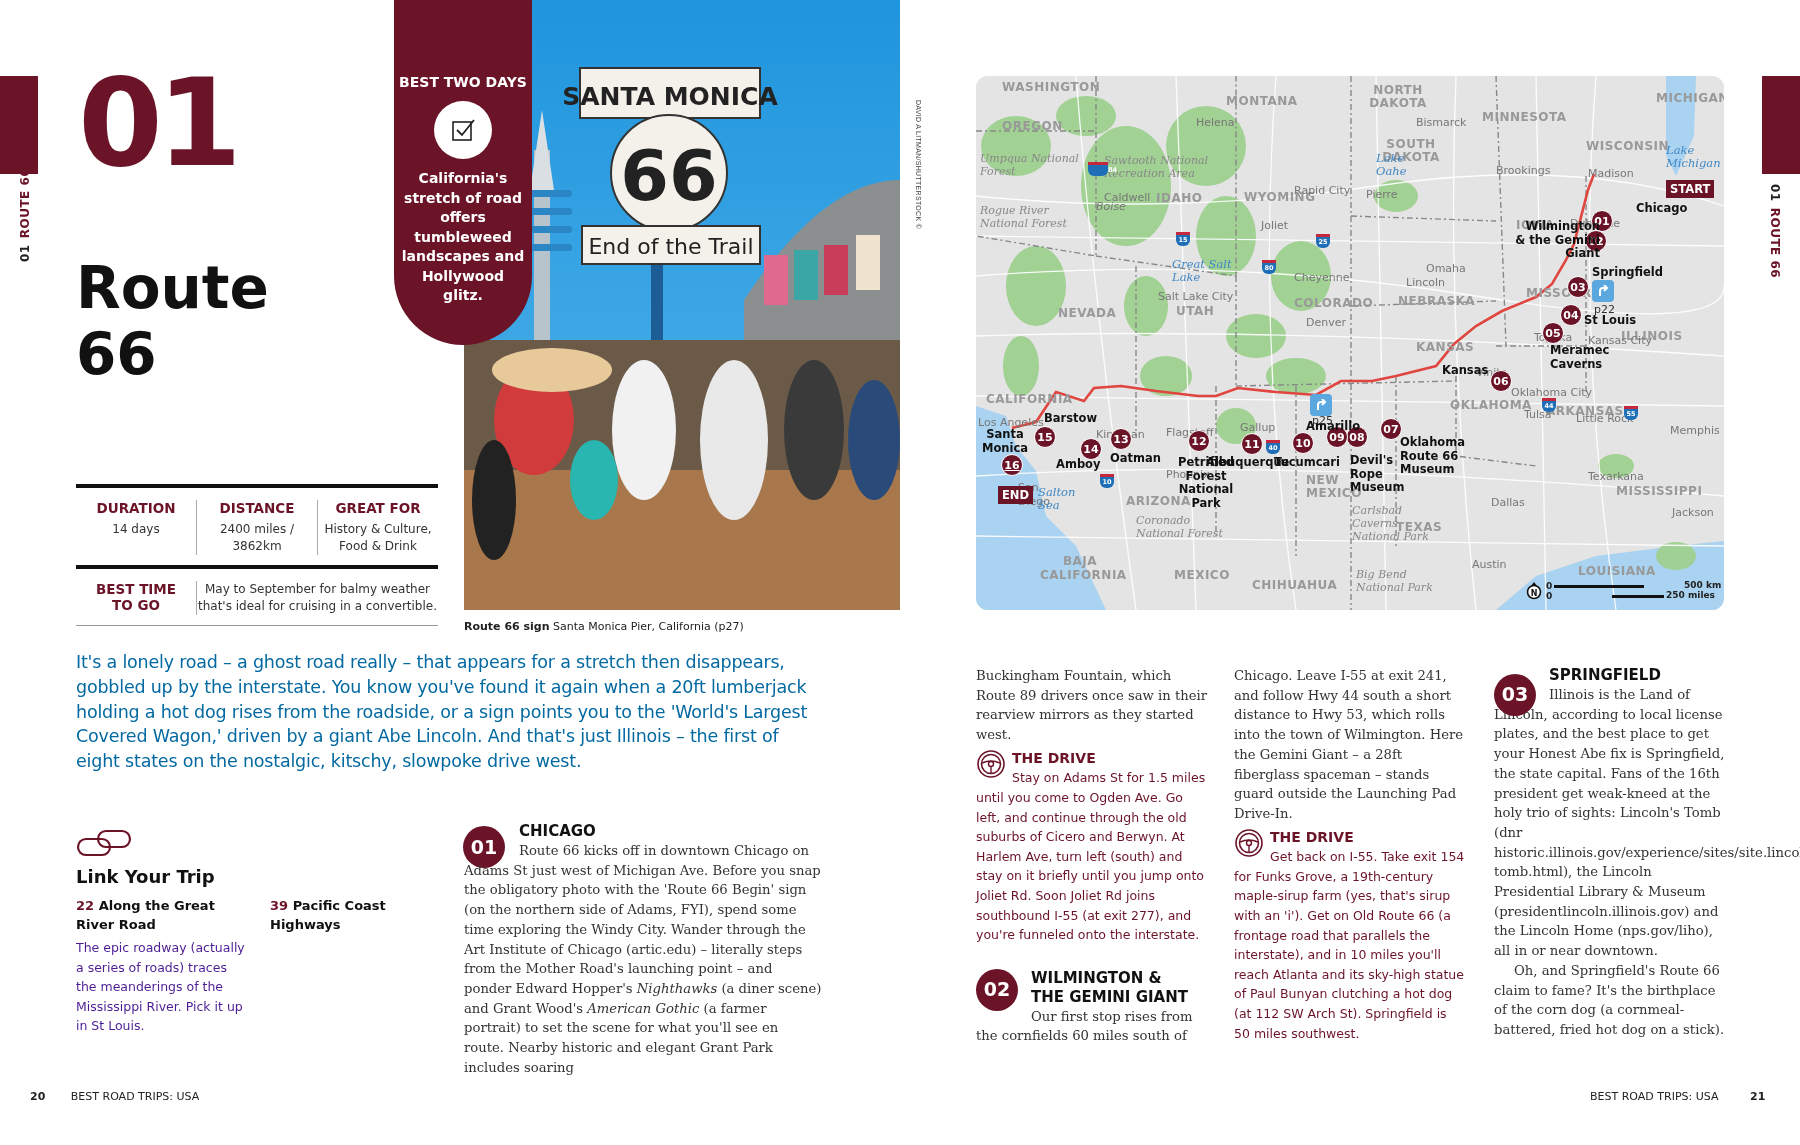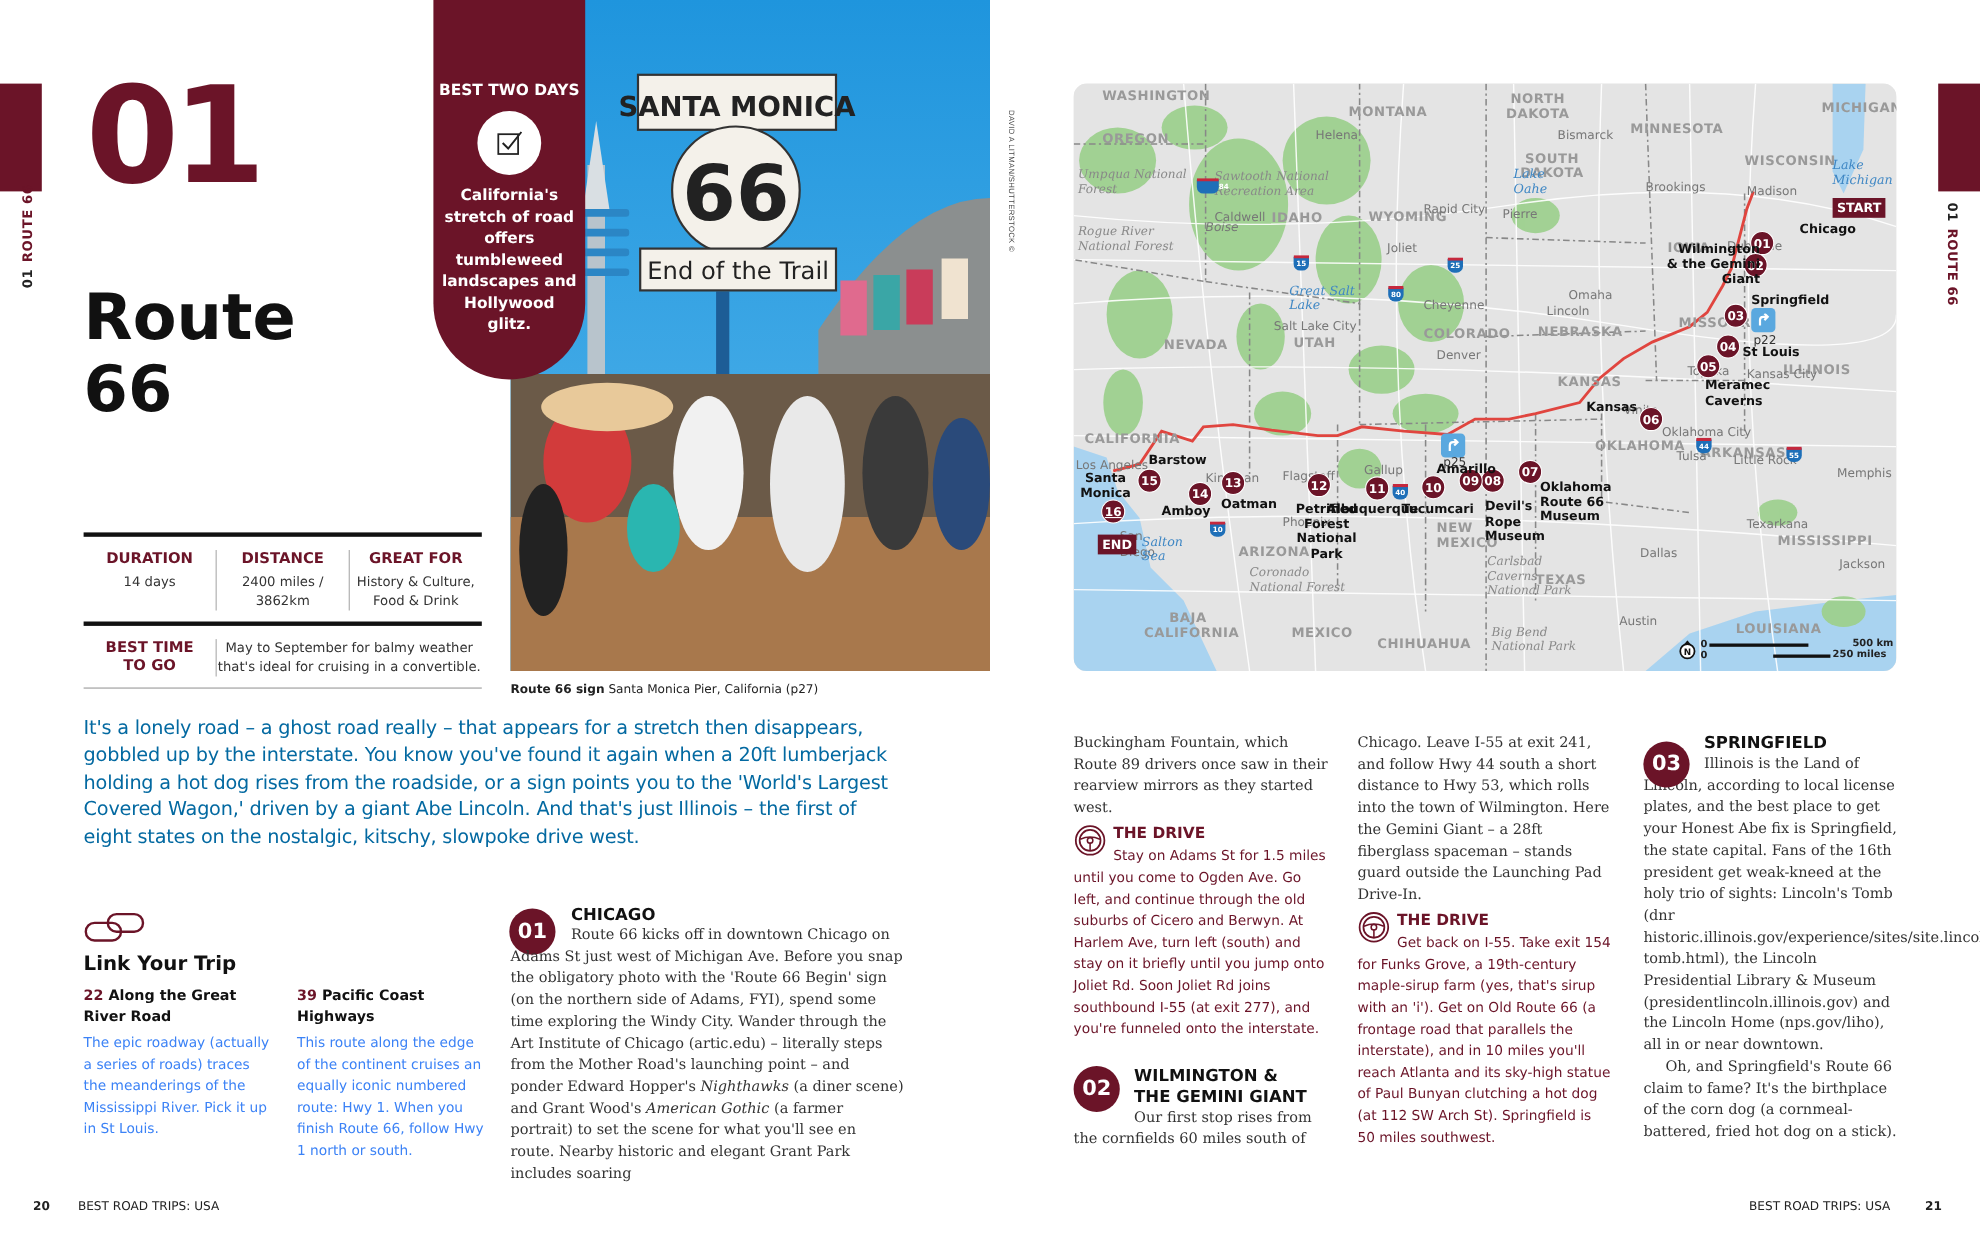"The epic roadway (actually a" .lyt-col .body { color: #3b82f6 -> #4c1d95 }
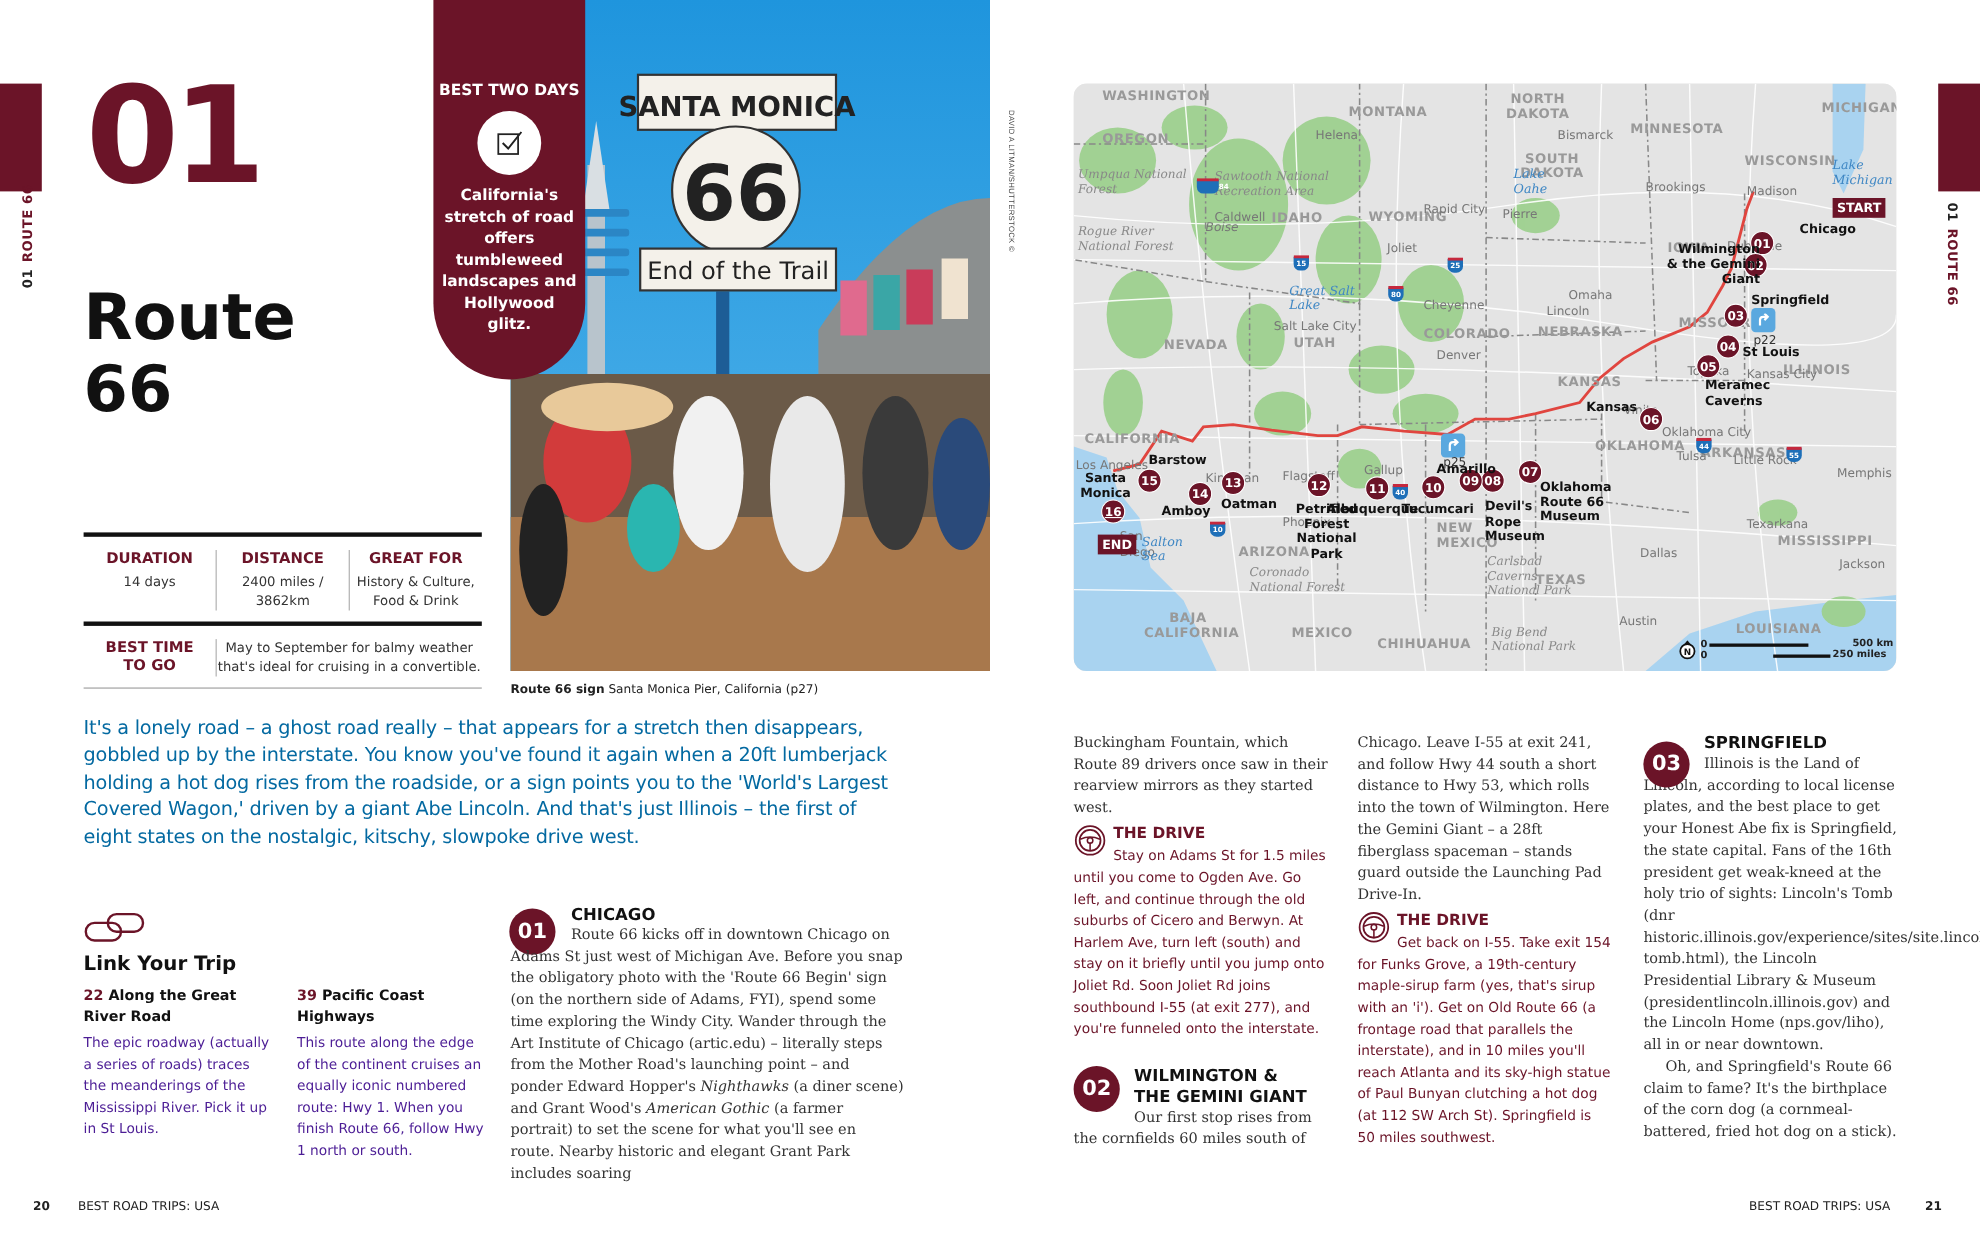"This route along the edge" div.body { html: <div>This route along the edge of the continent cruises an equally iconic numbered route: Hwy 1. When you finish Route 66, follow Hwy 1 north or south.</div> -> none }
